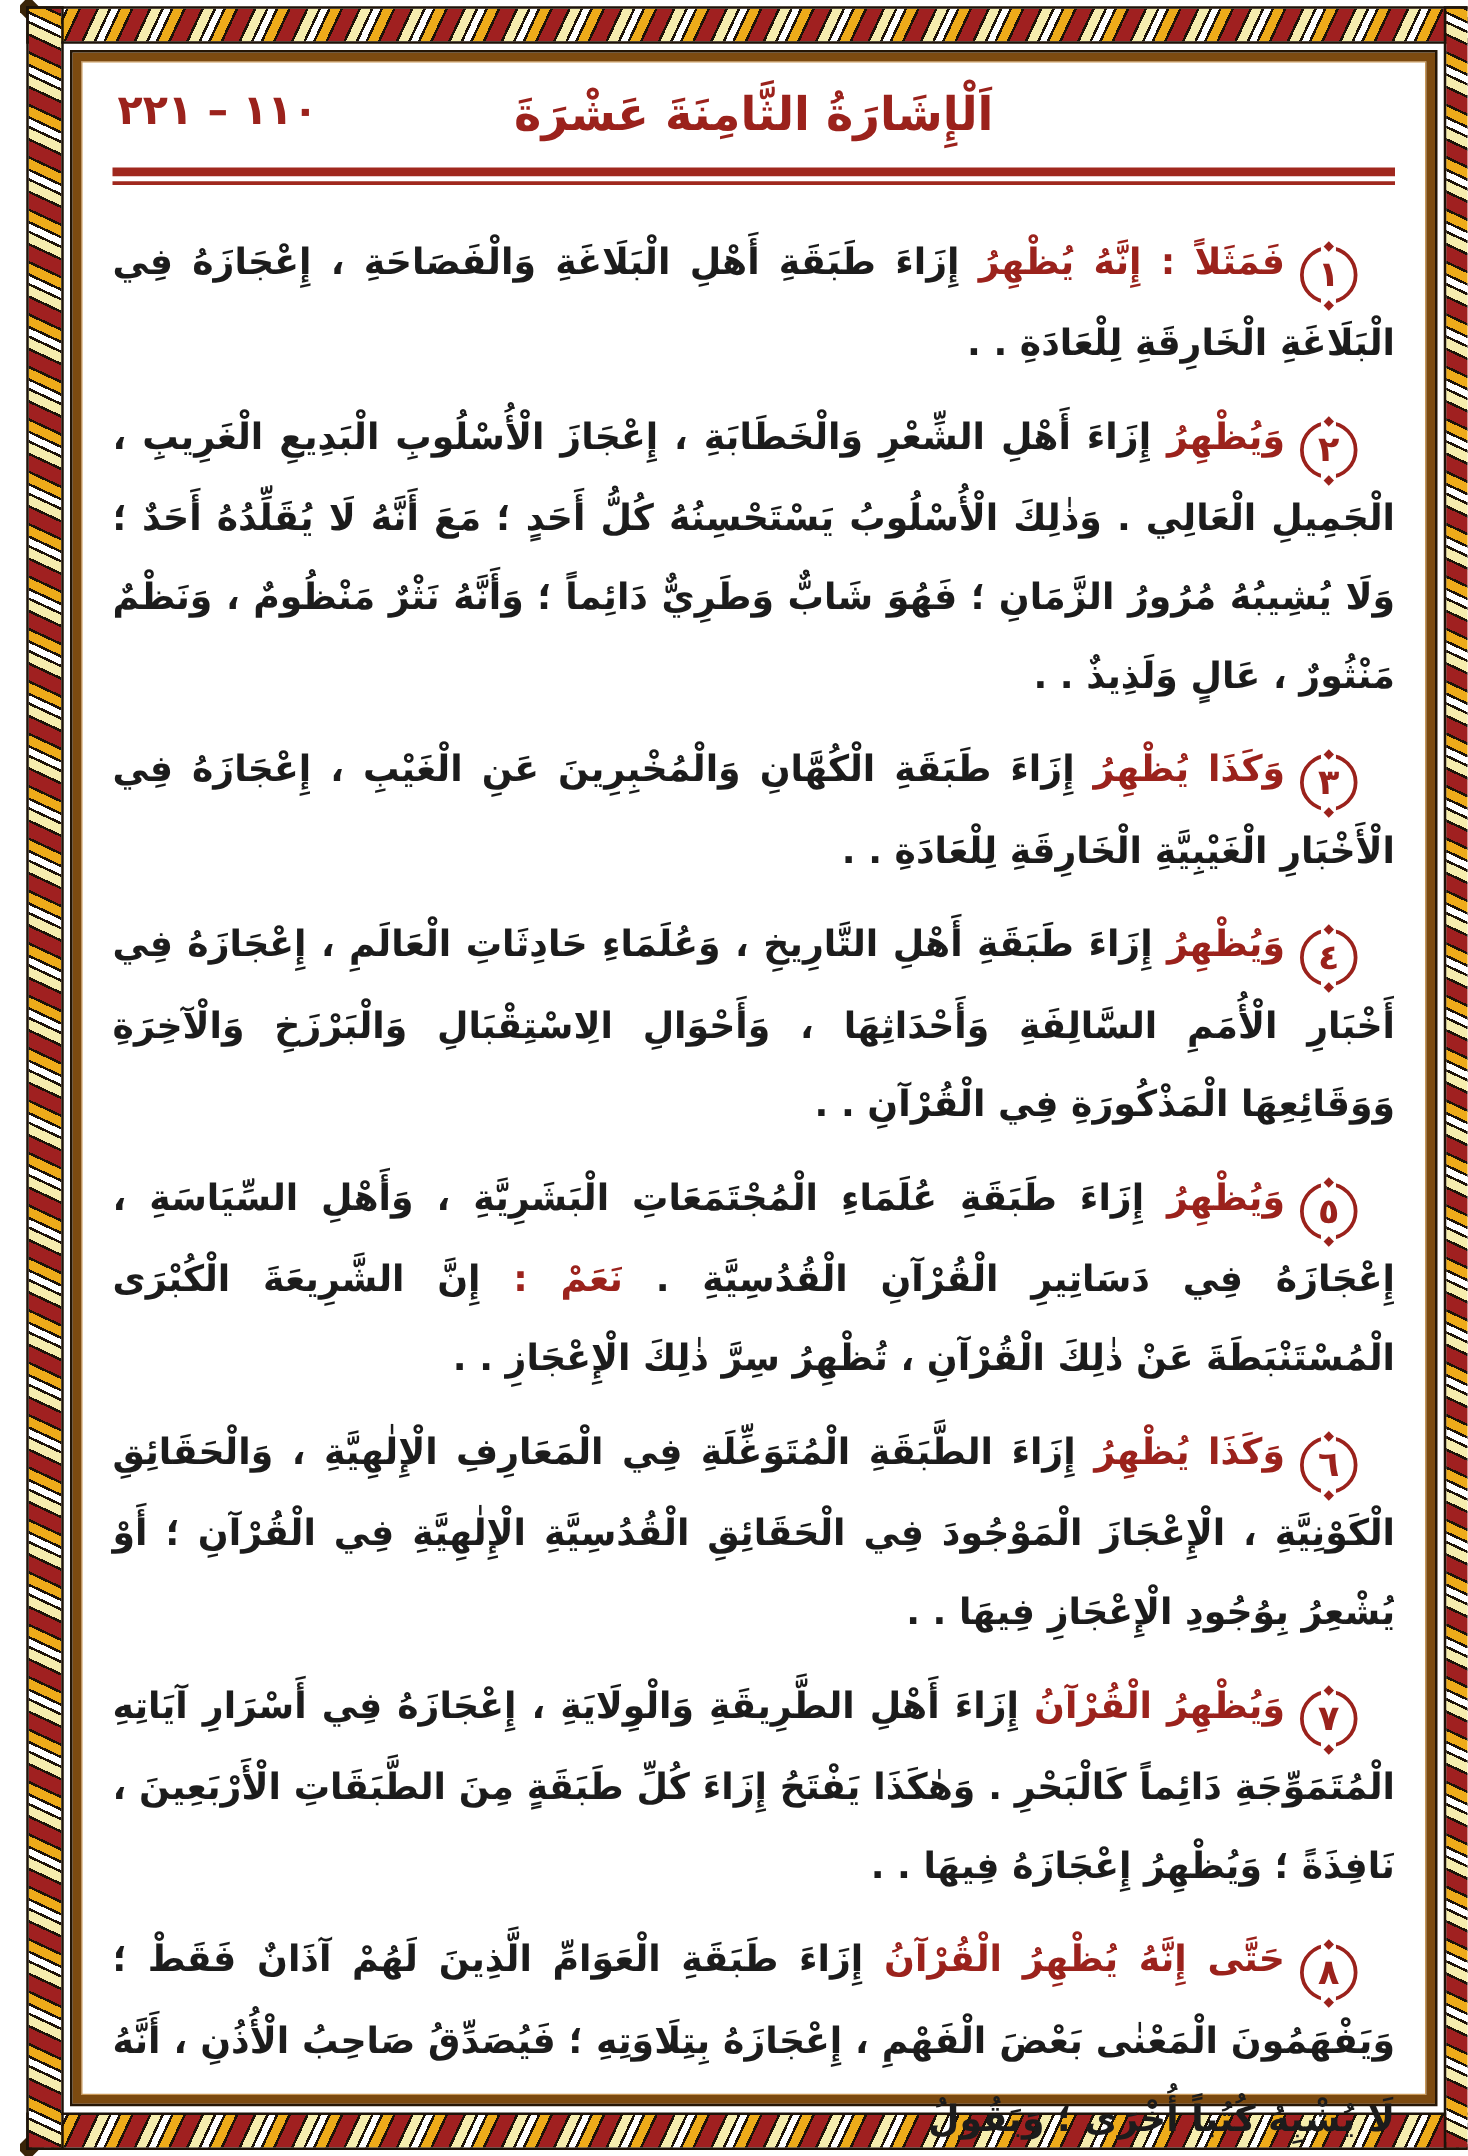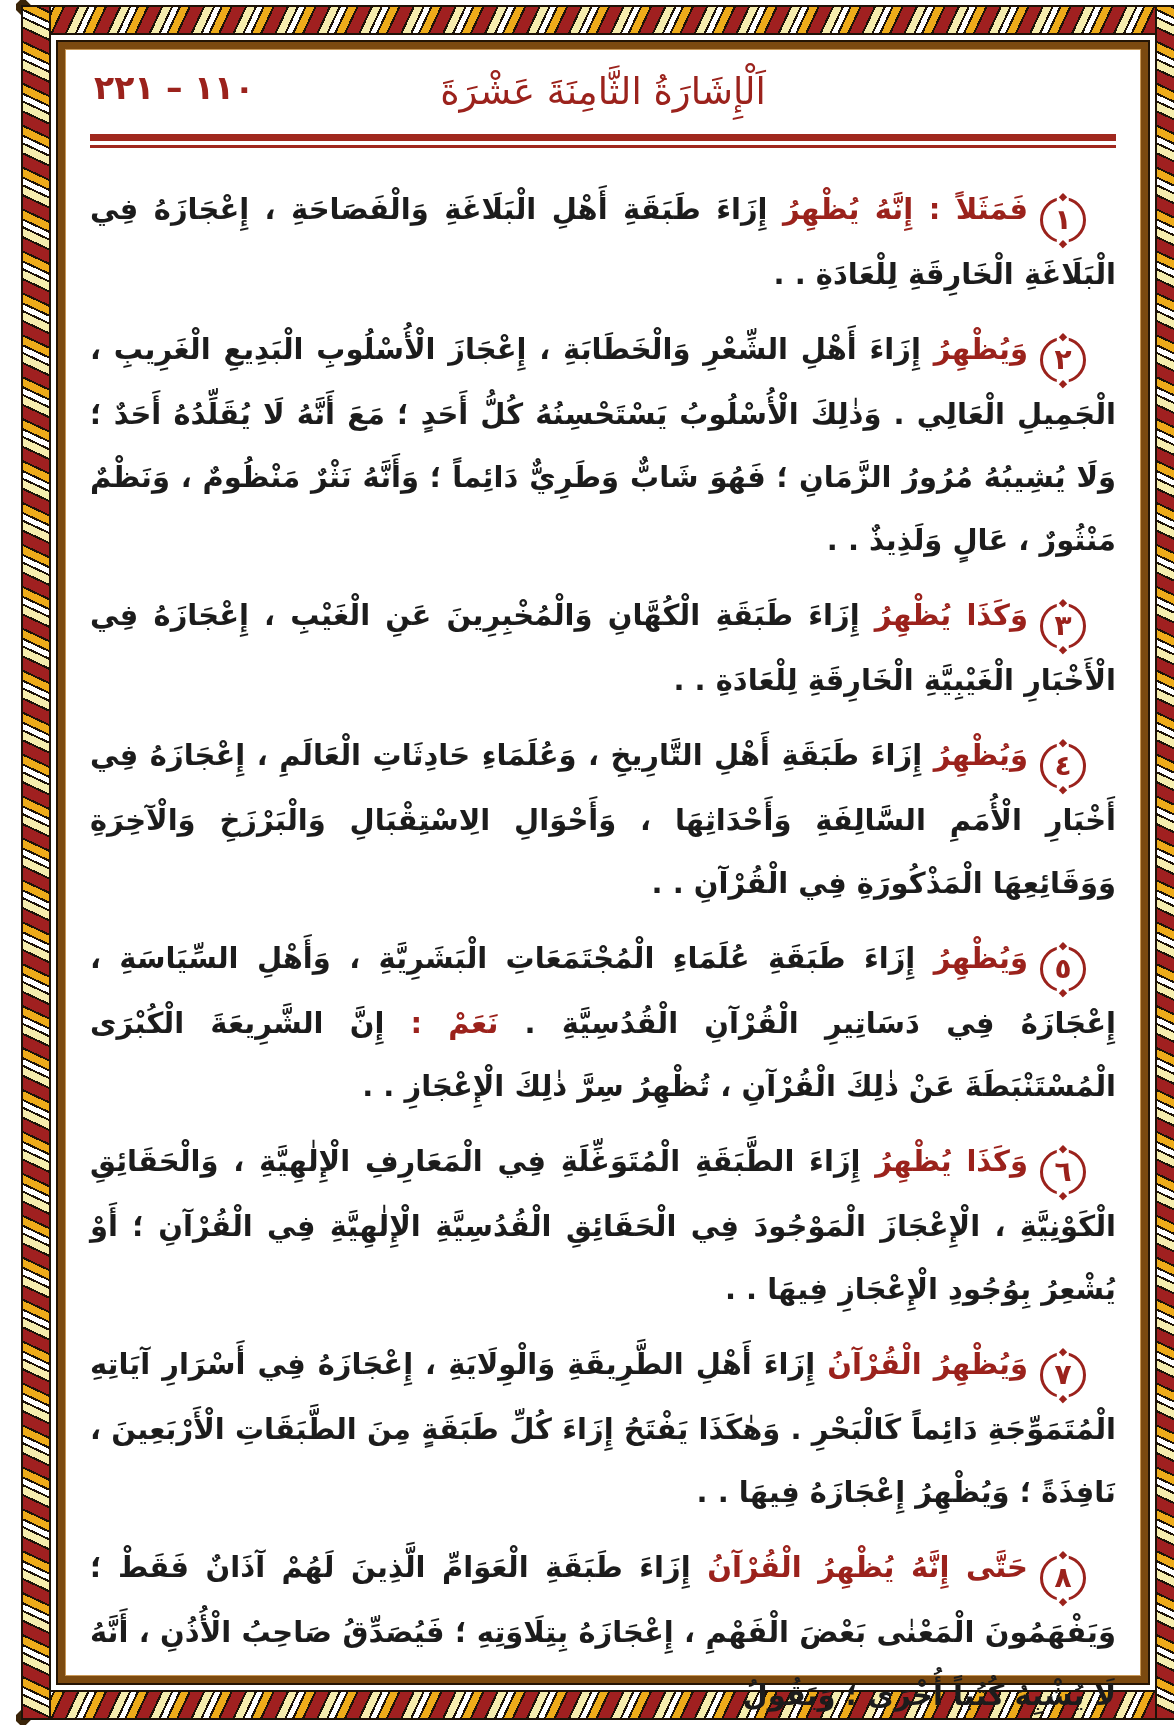"اَلْإِشَارَةُ الثَّامِنَةَ عَشْرَةَ" .page-title { font-weight: normal -> bold }
